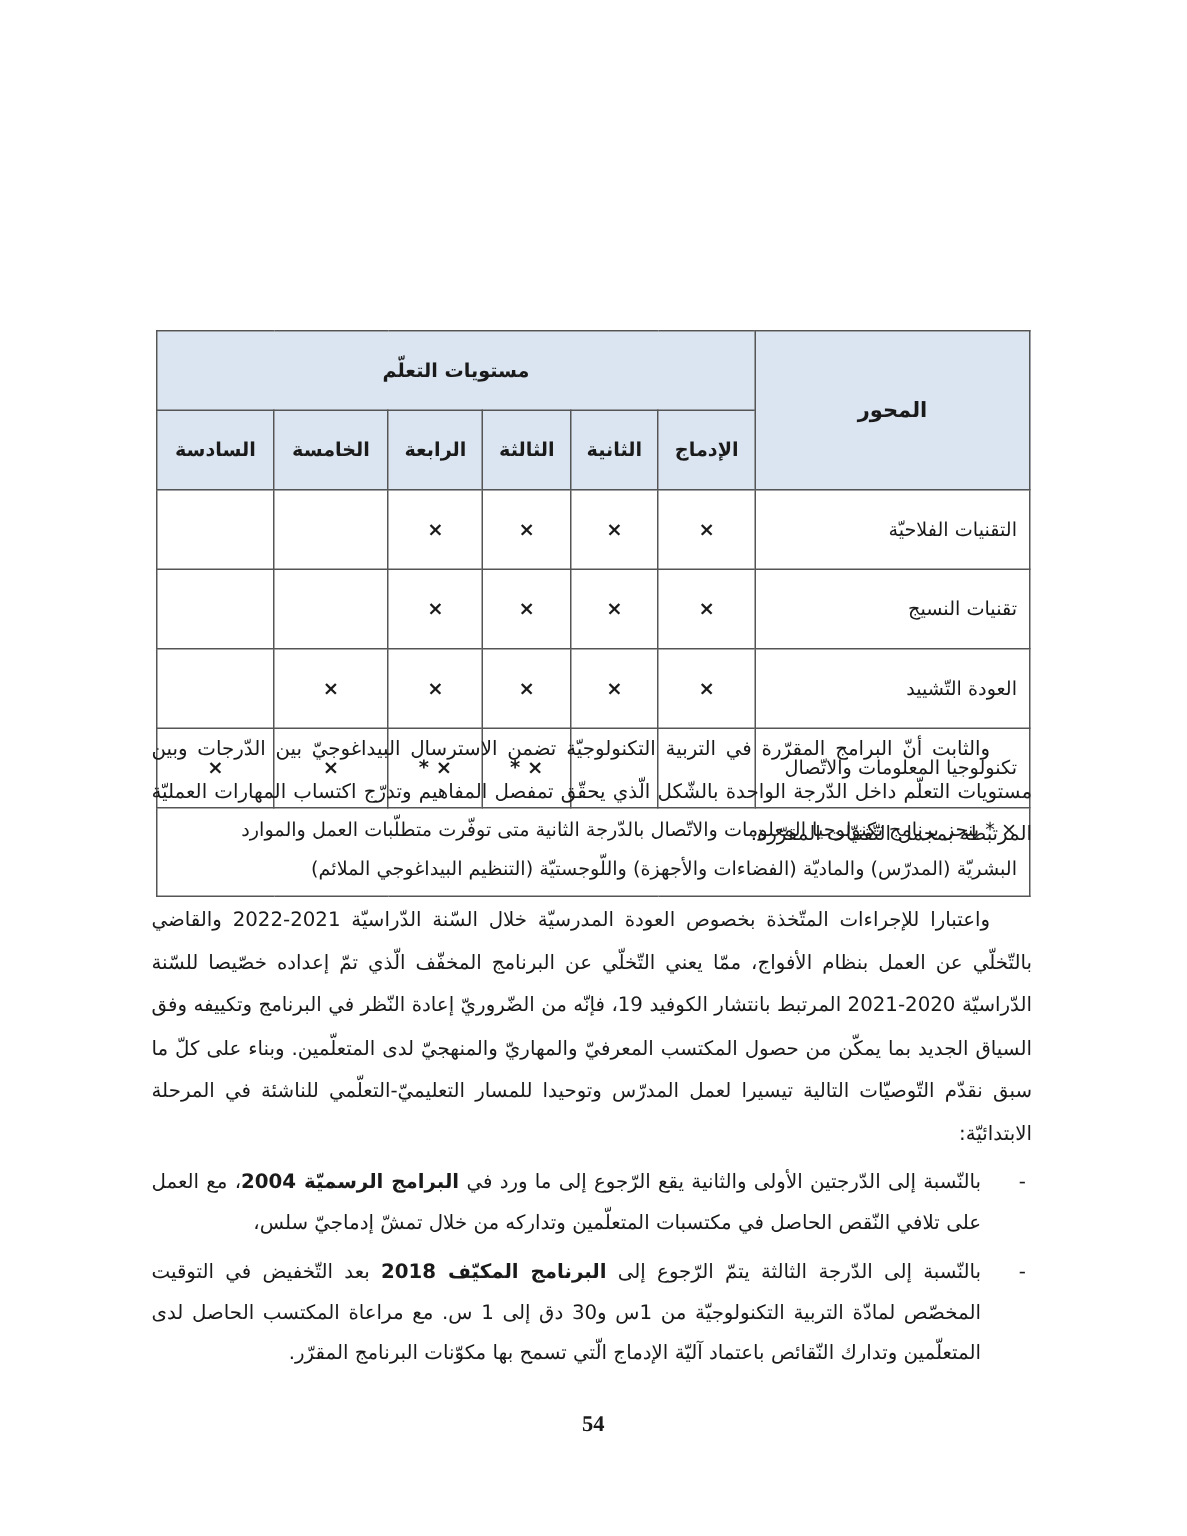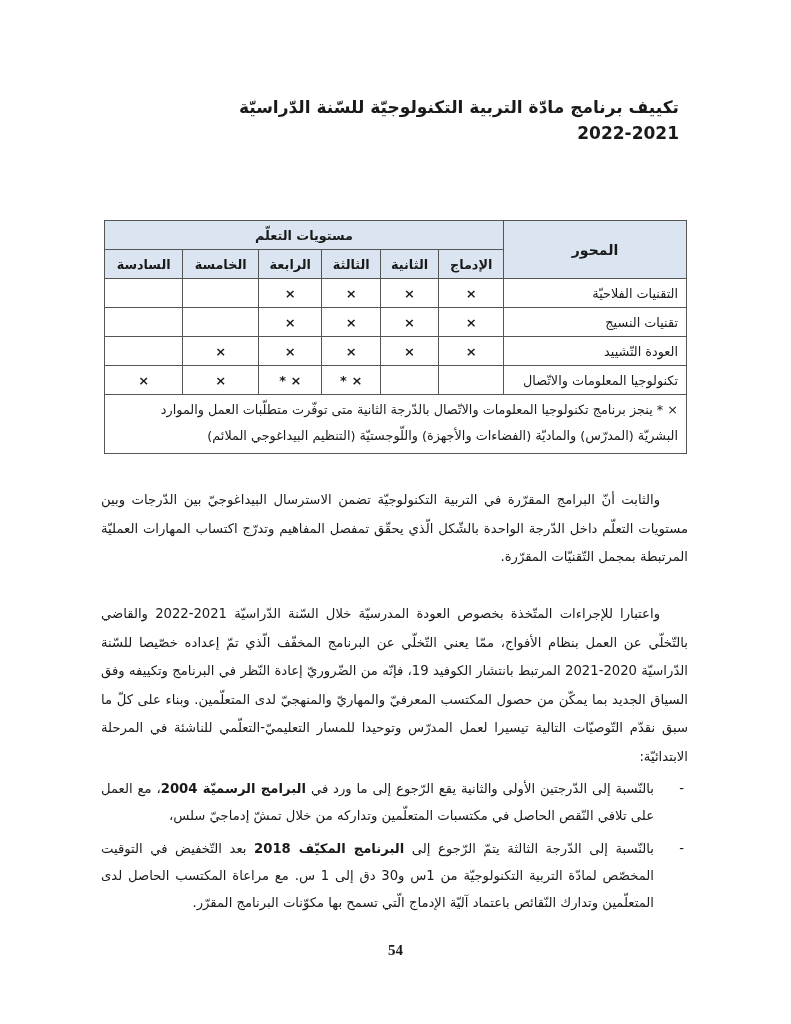"تكييف برنامج مادّة التربية التكنولوجيّة" div.title { html: <div>تكييف برنامج مادّة التربية التكنولوجيّة للسّنة الدّراسيّة 2021-2022</div> -> none }
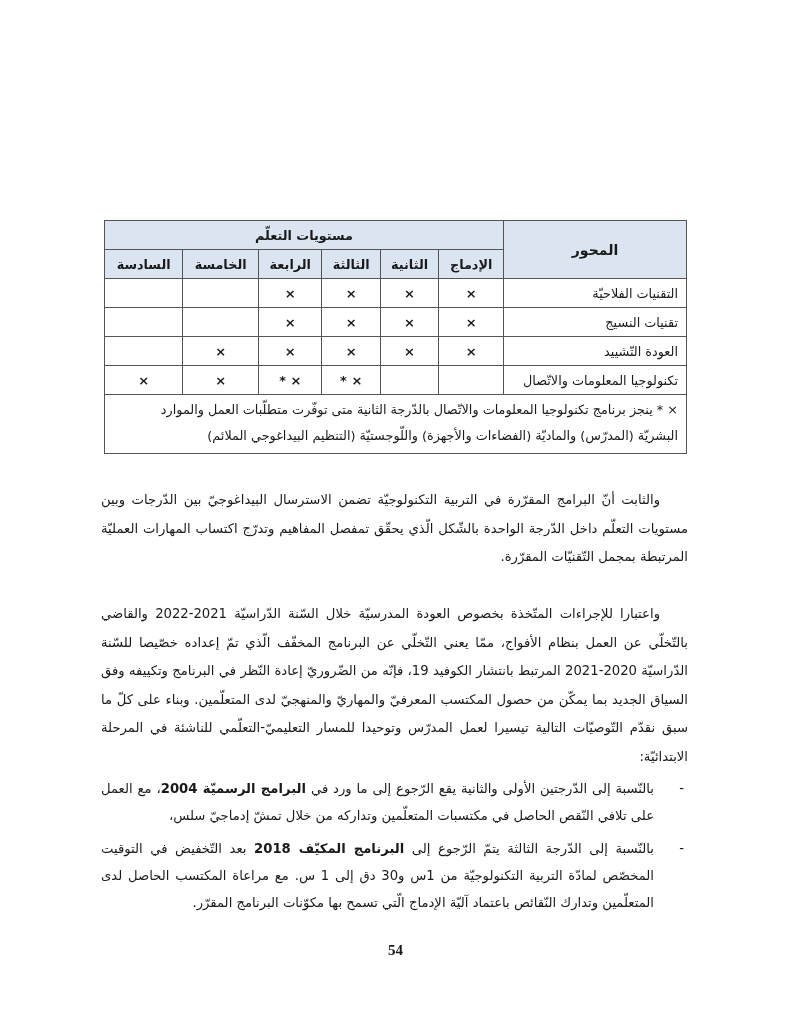"مستويات التعلّم" table.levels th, table.levels td { padding: 0 6px -> 12px 6px }
